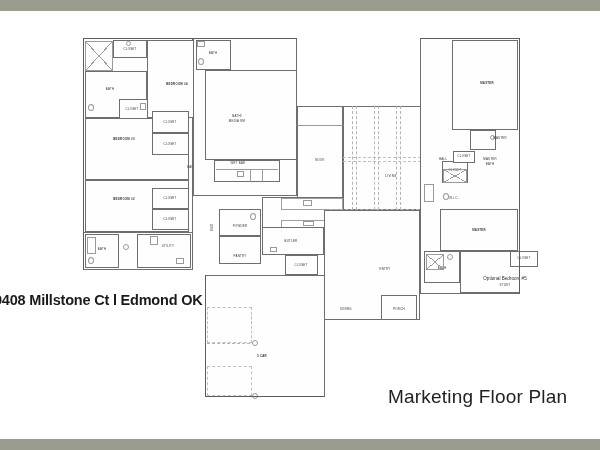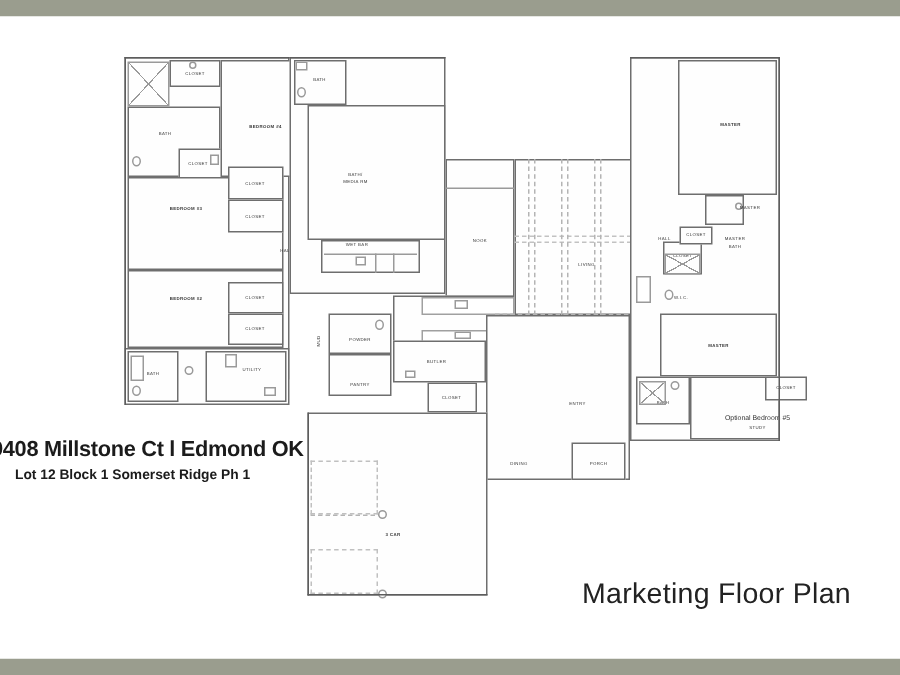"Lot 12 Block 1 Somerset" div.sub { html: <div>Lot 12 Block 1 Somerset Ridge Ph 1</div> -> none }
